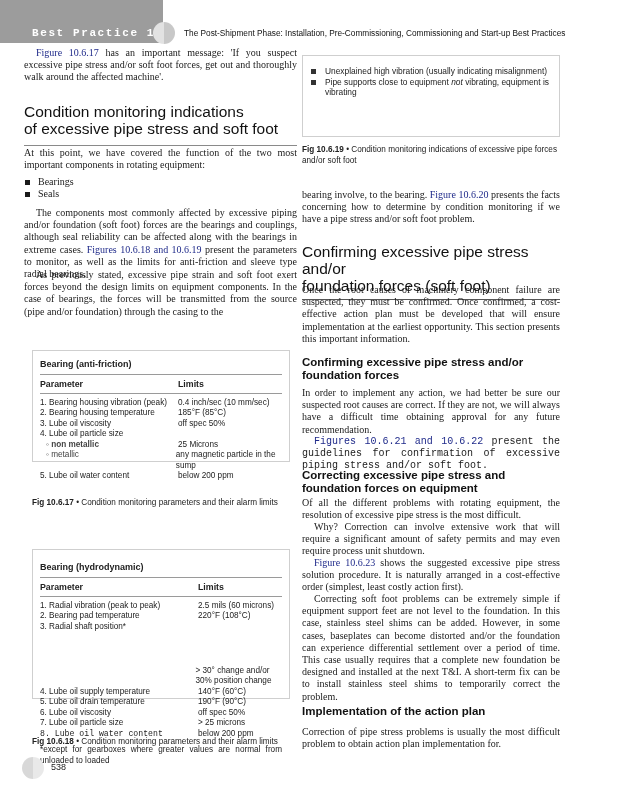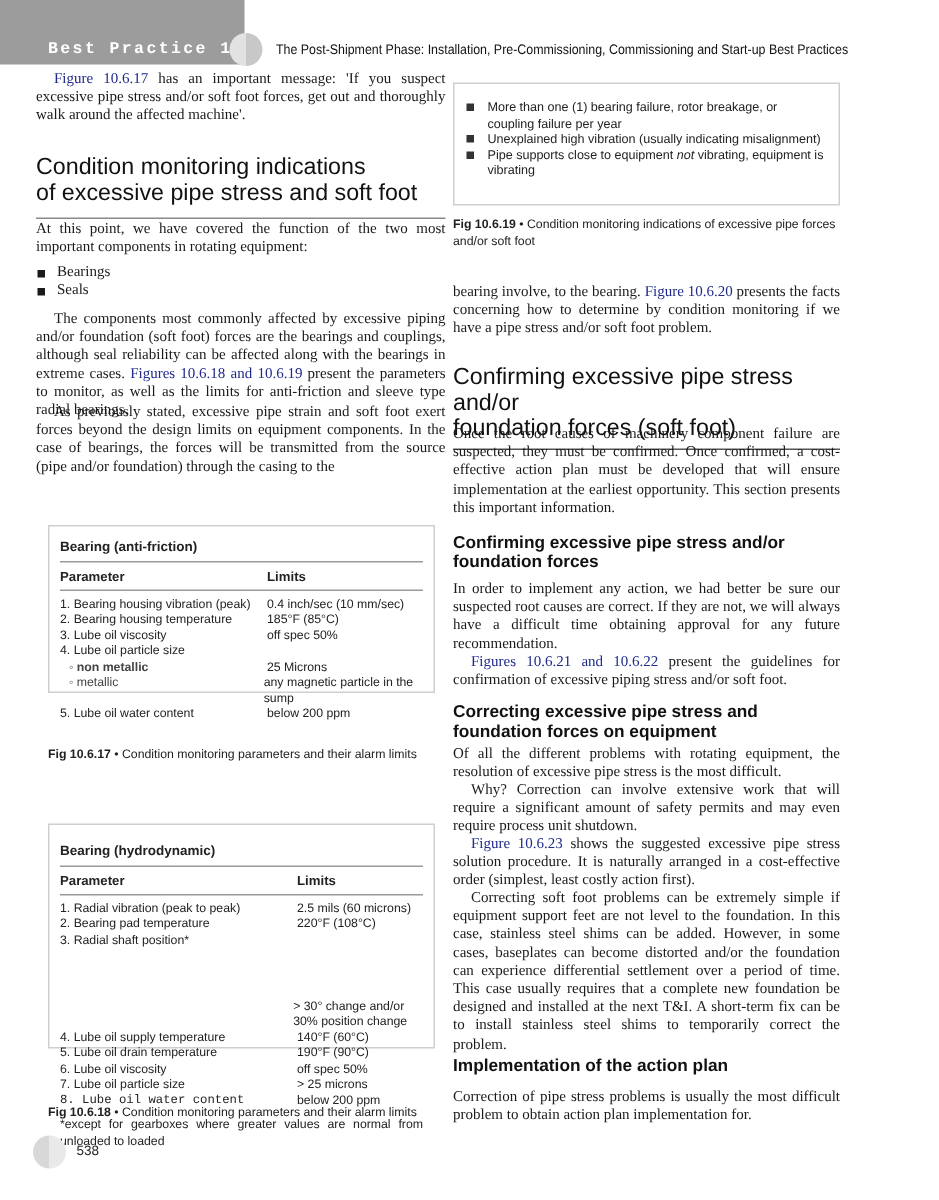"More than one (1) bearing" li { html: <li>More than one (1) bearing failure, rotor breakage, or coupling failure per year</li> -> none }
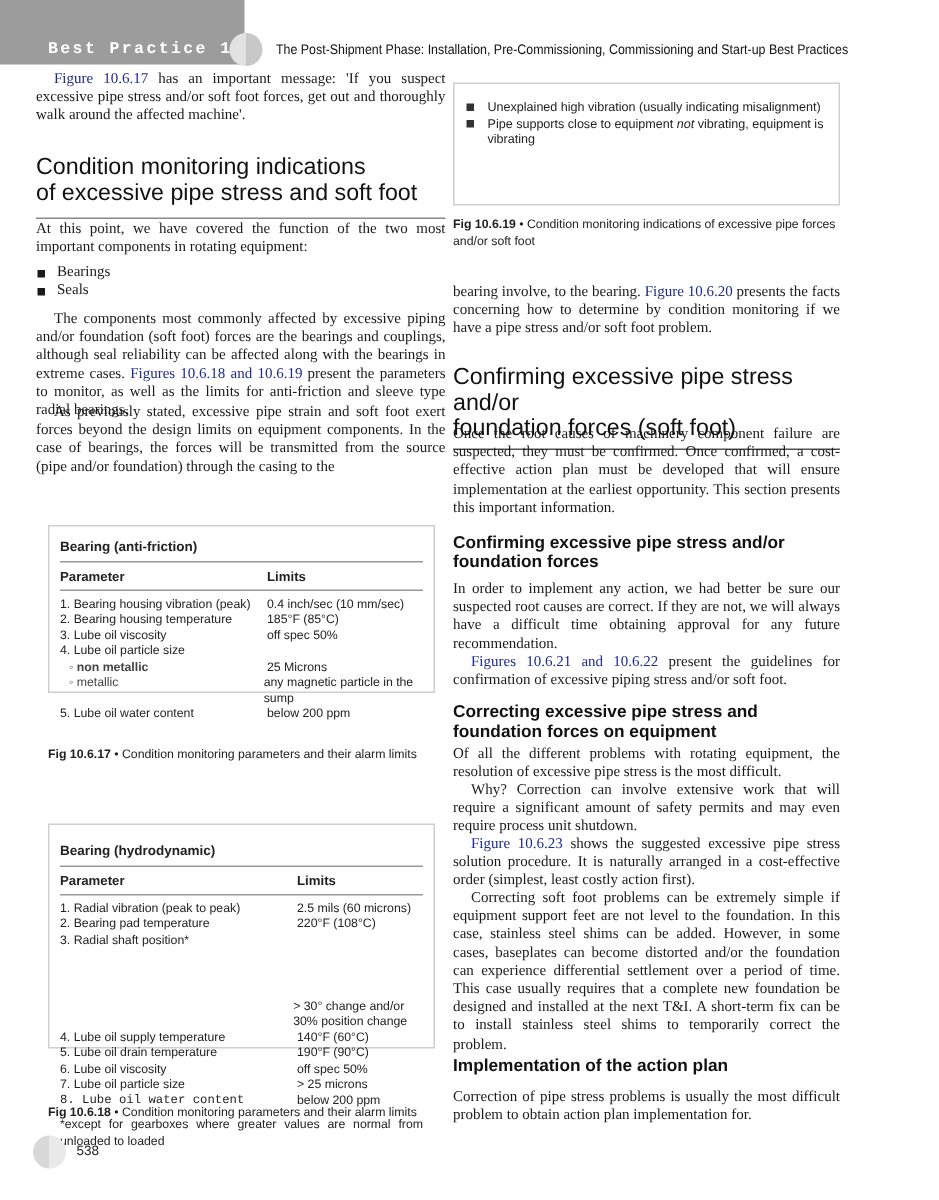"Figures 10.6.21 and 10.6.22 present" p.abs { font-family: none -> Liberation Mono, monospace }
